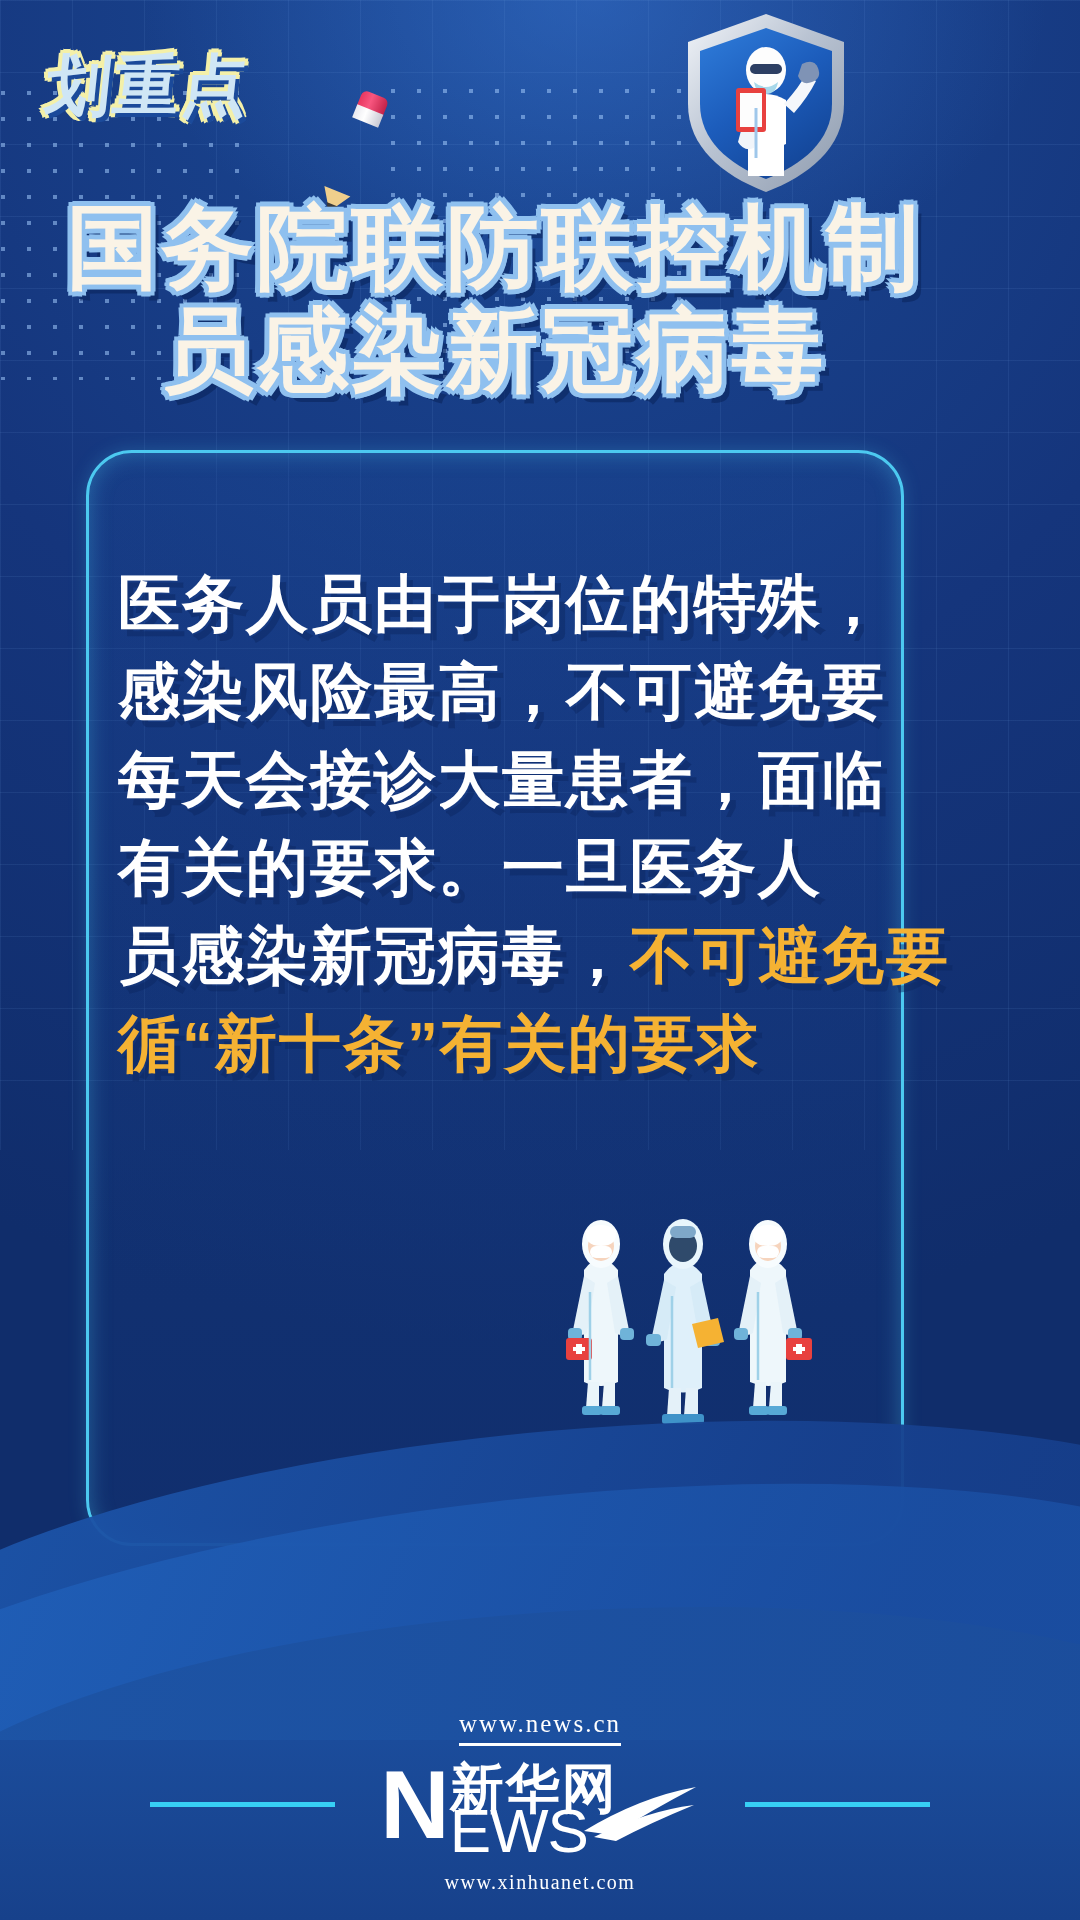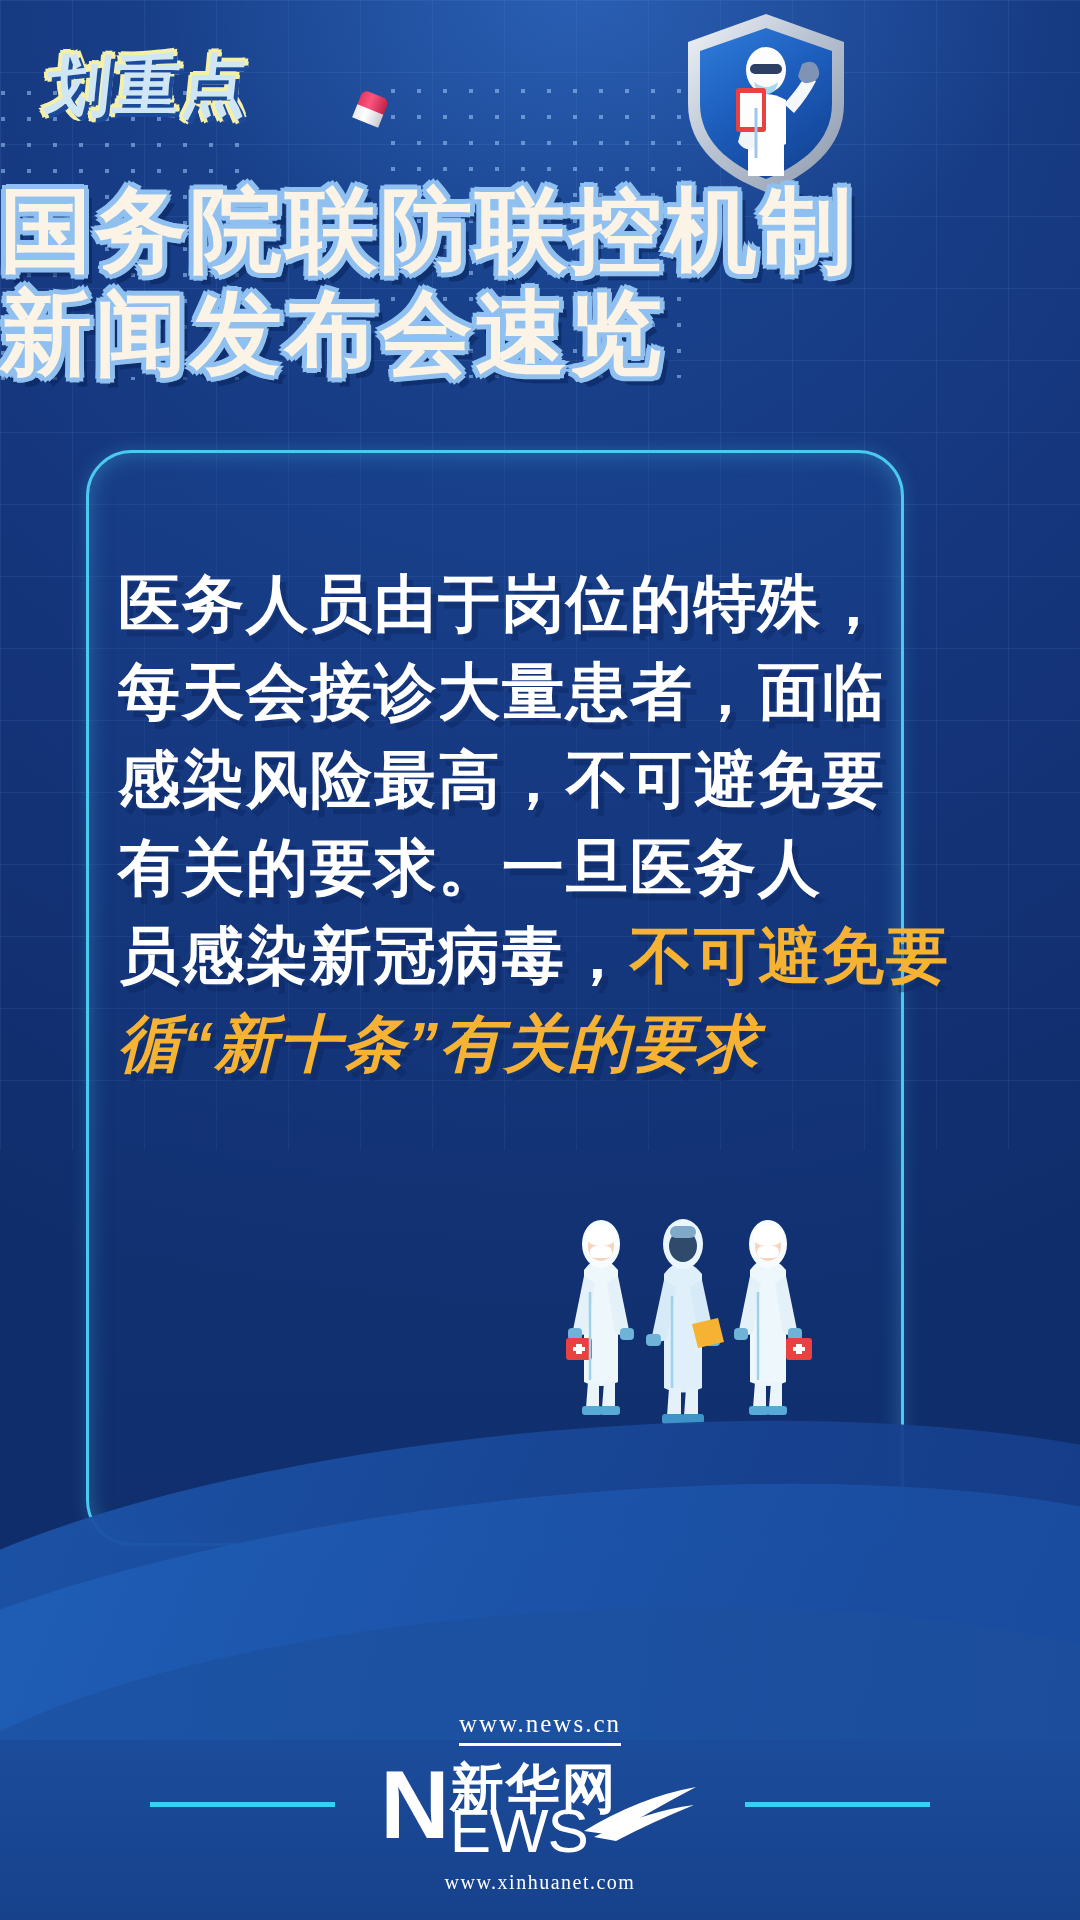"国务院联防联控机制" .headline { text-align: none -> center; top: 179px -> 196px }
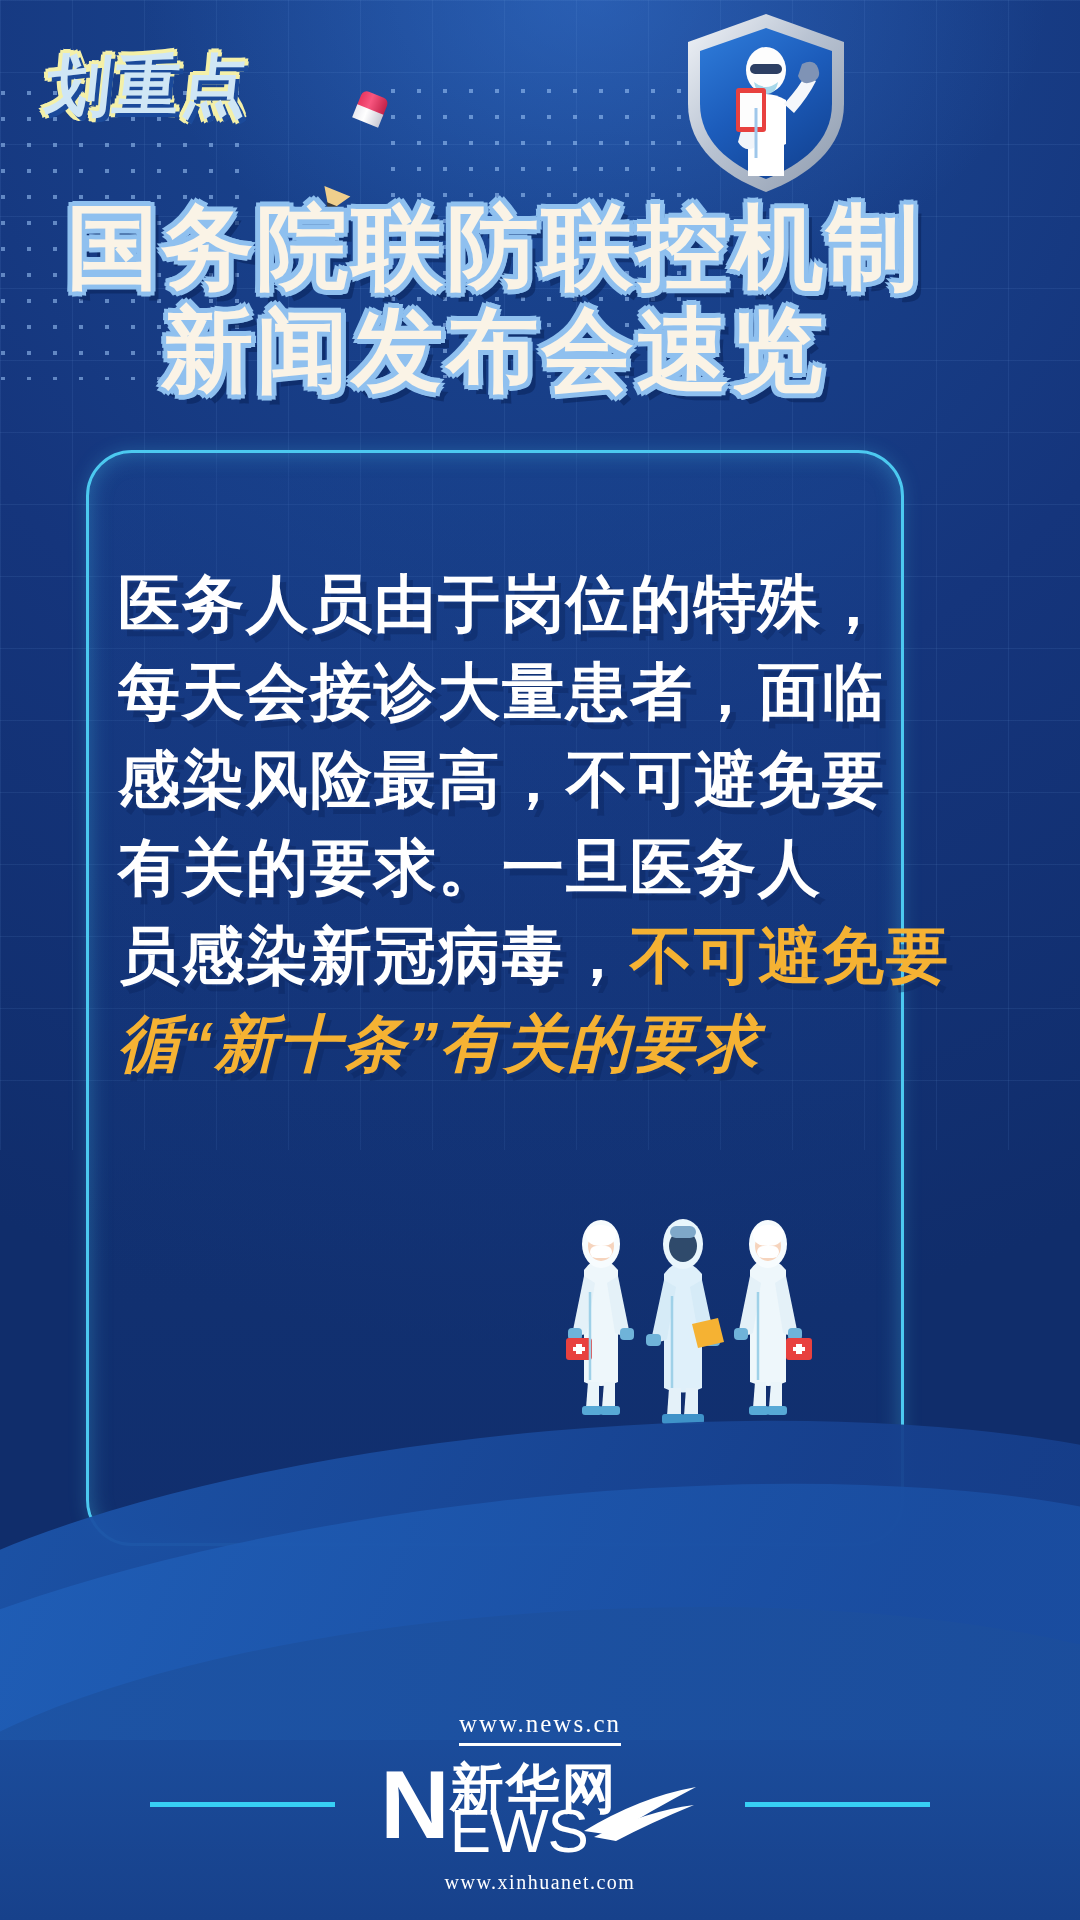"新闻发布会速览" div.hl-line { text: 新闻发布会速览 -> 员感染新冠病毒 }
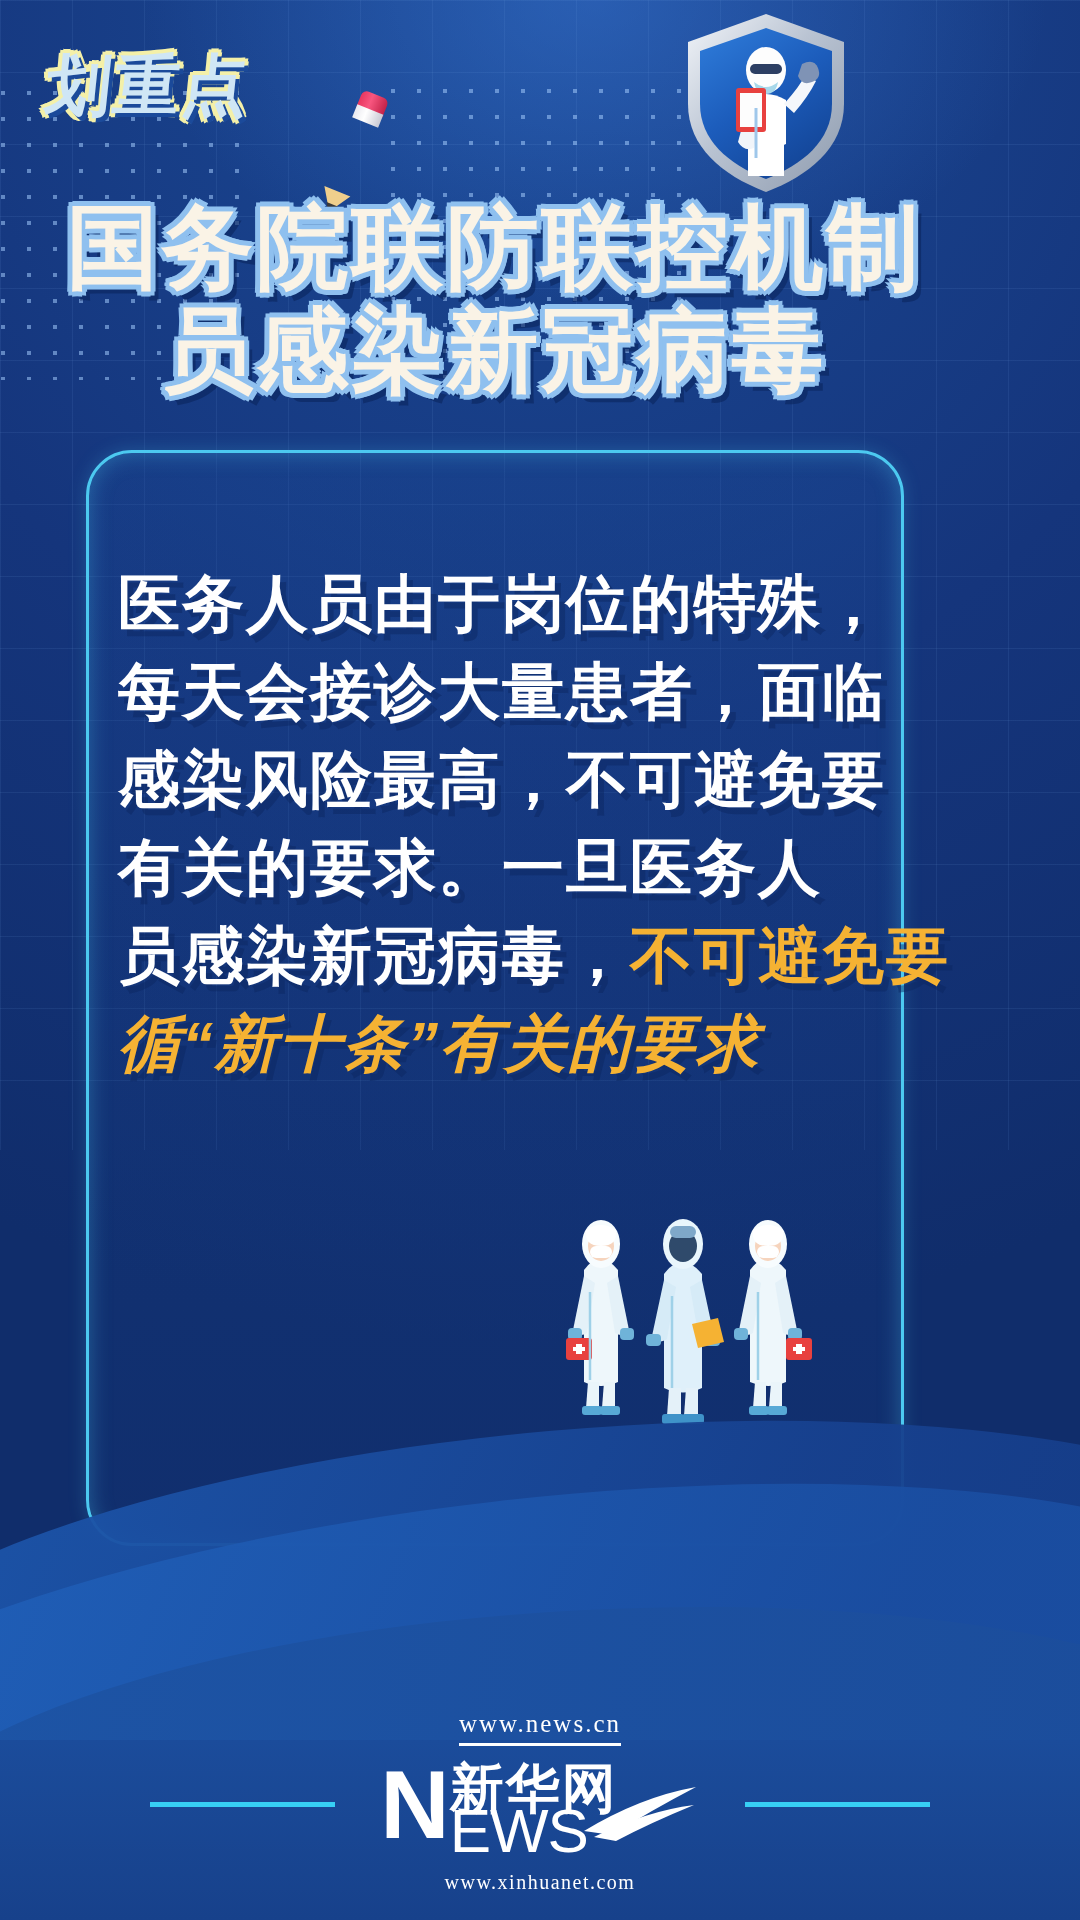"每天会接诊大量患者，面临" div.body-line { order: before "感染风险最高，不可避免要" -> after "感染风险最高，不可避免要" }
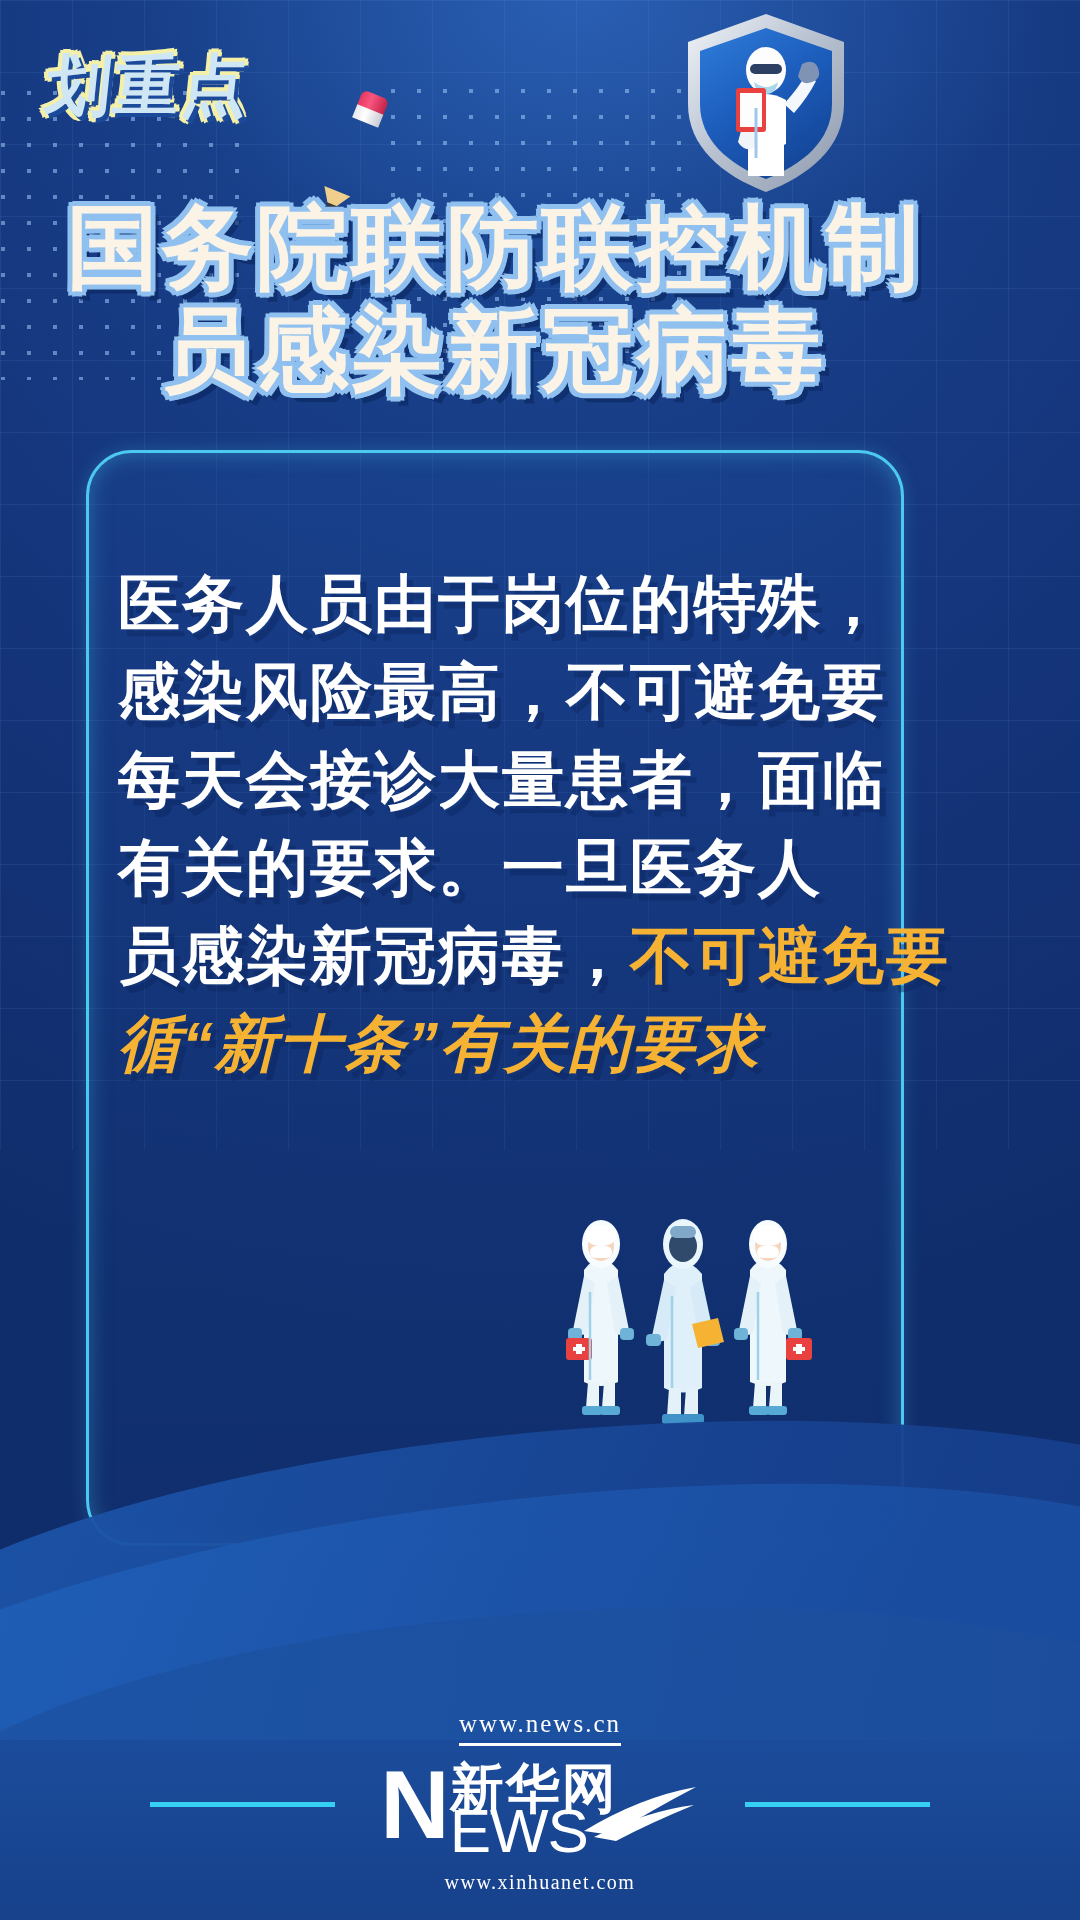"循“新十条”有关的要求" .body-line.all-hi { font-style: italic -> none }
